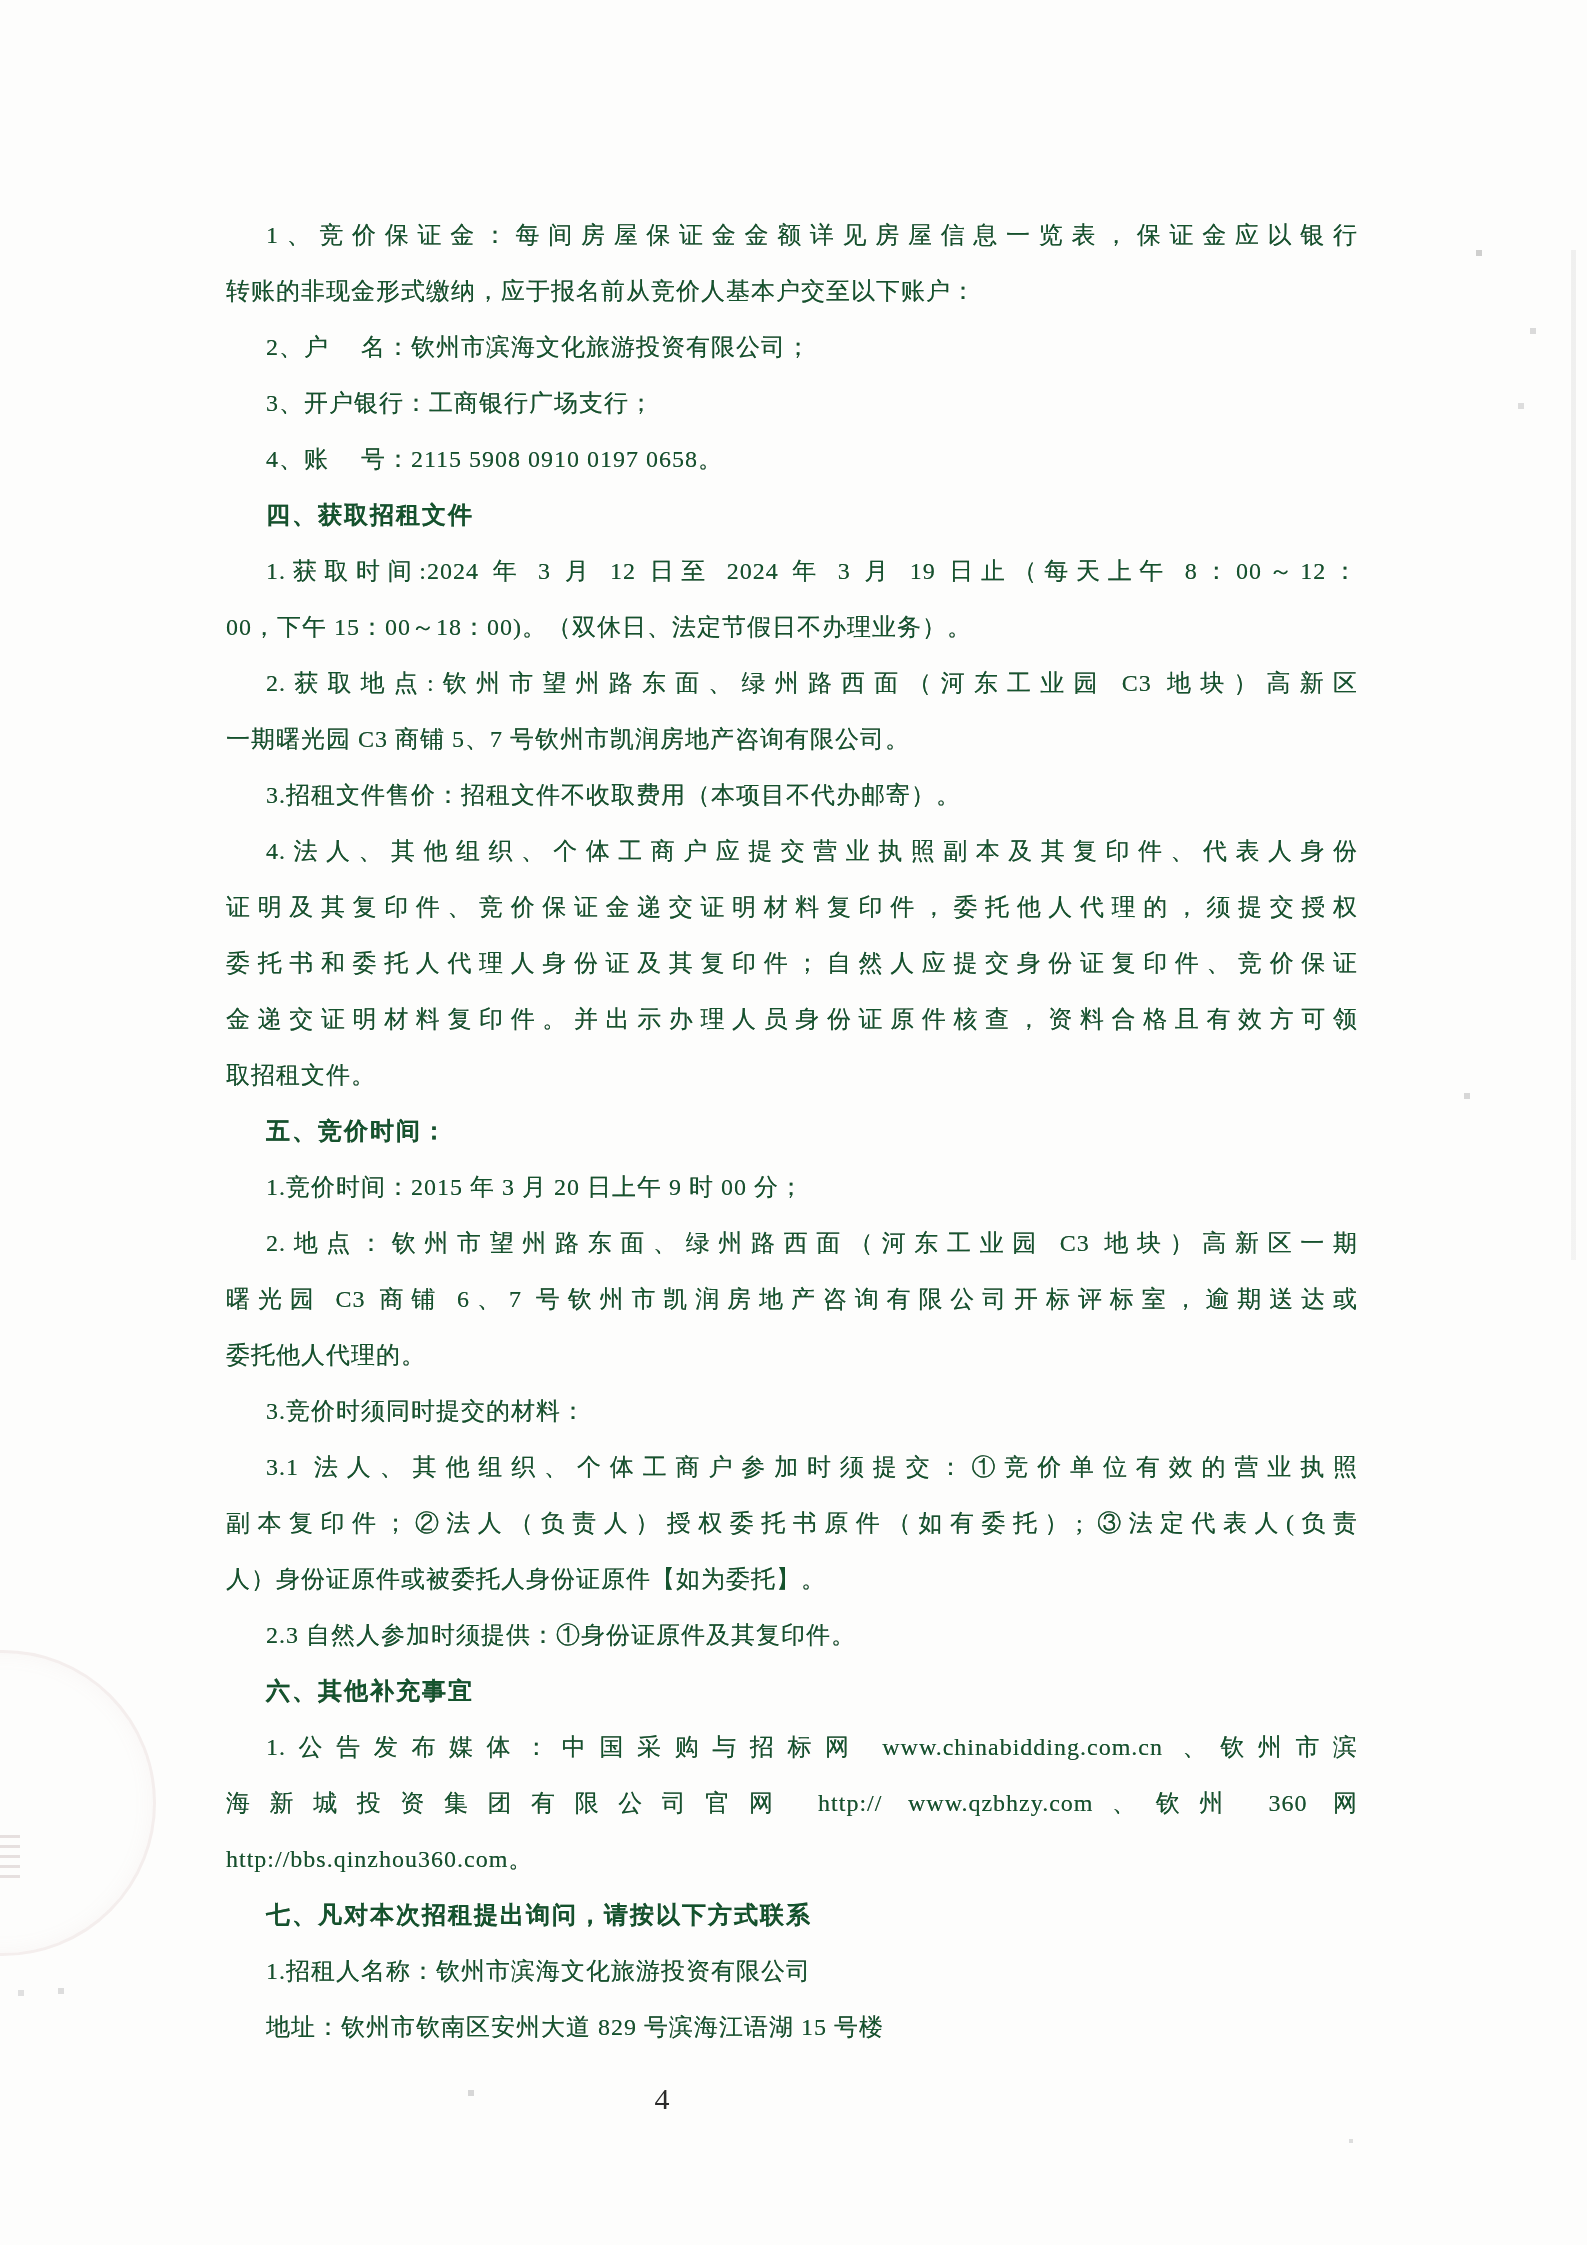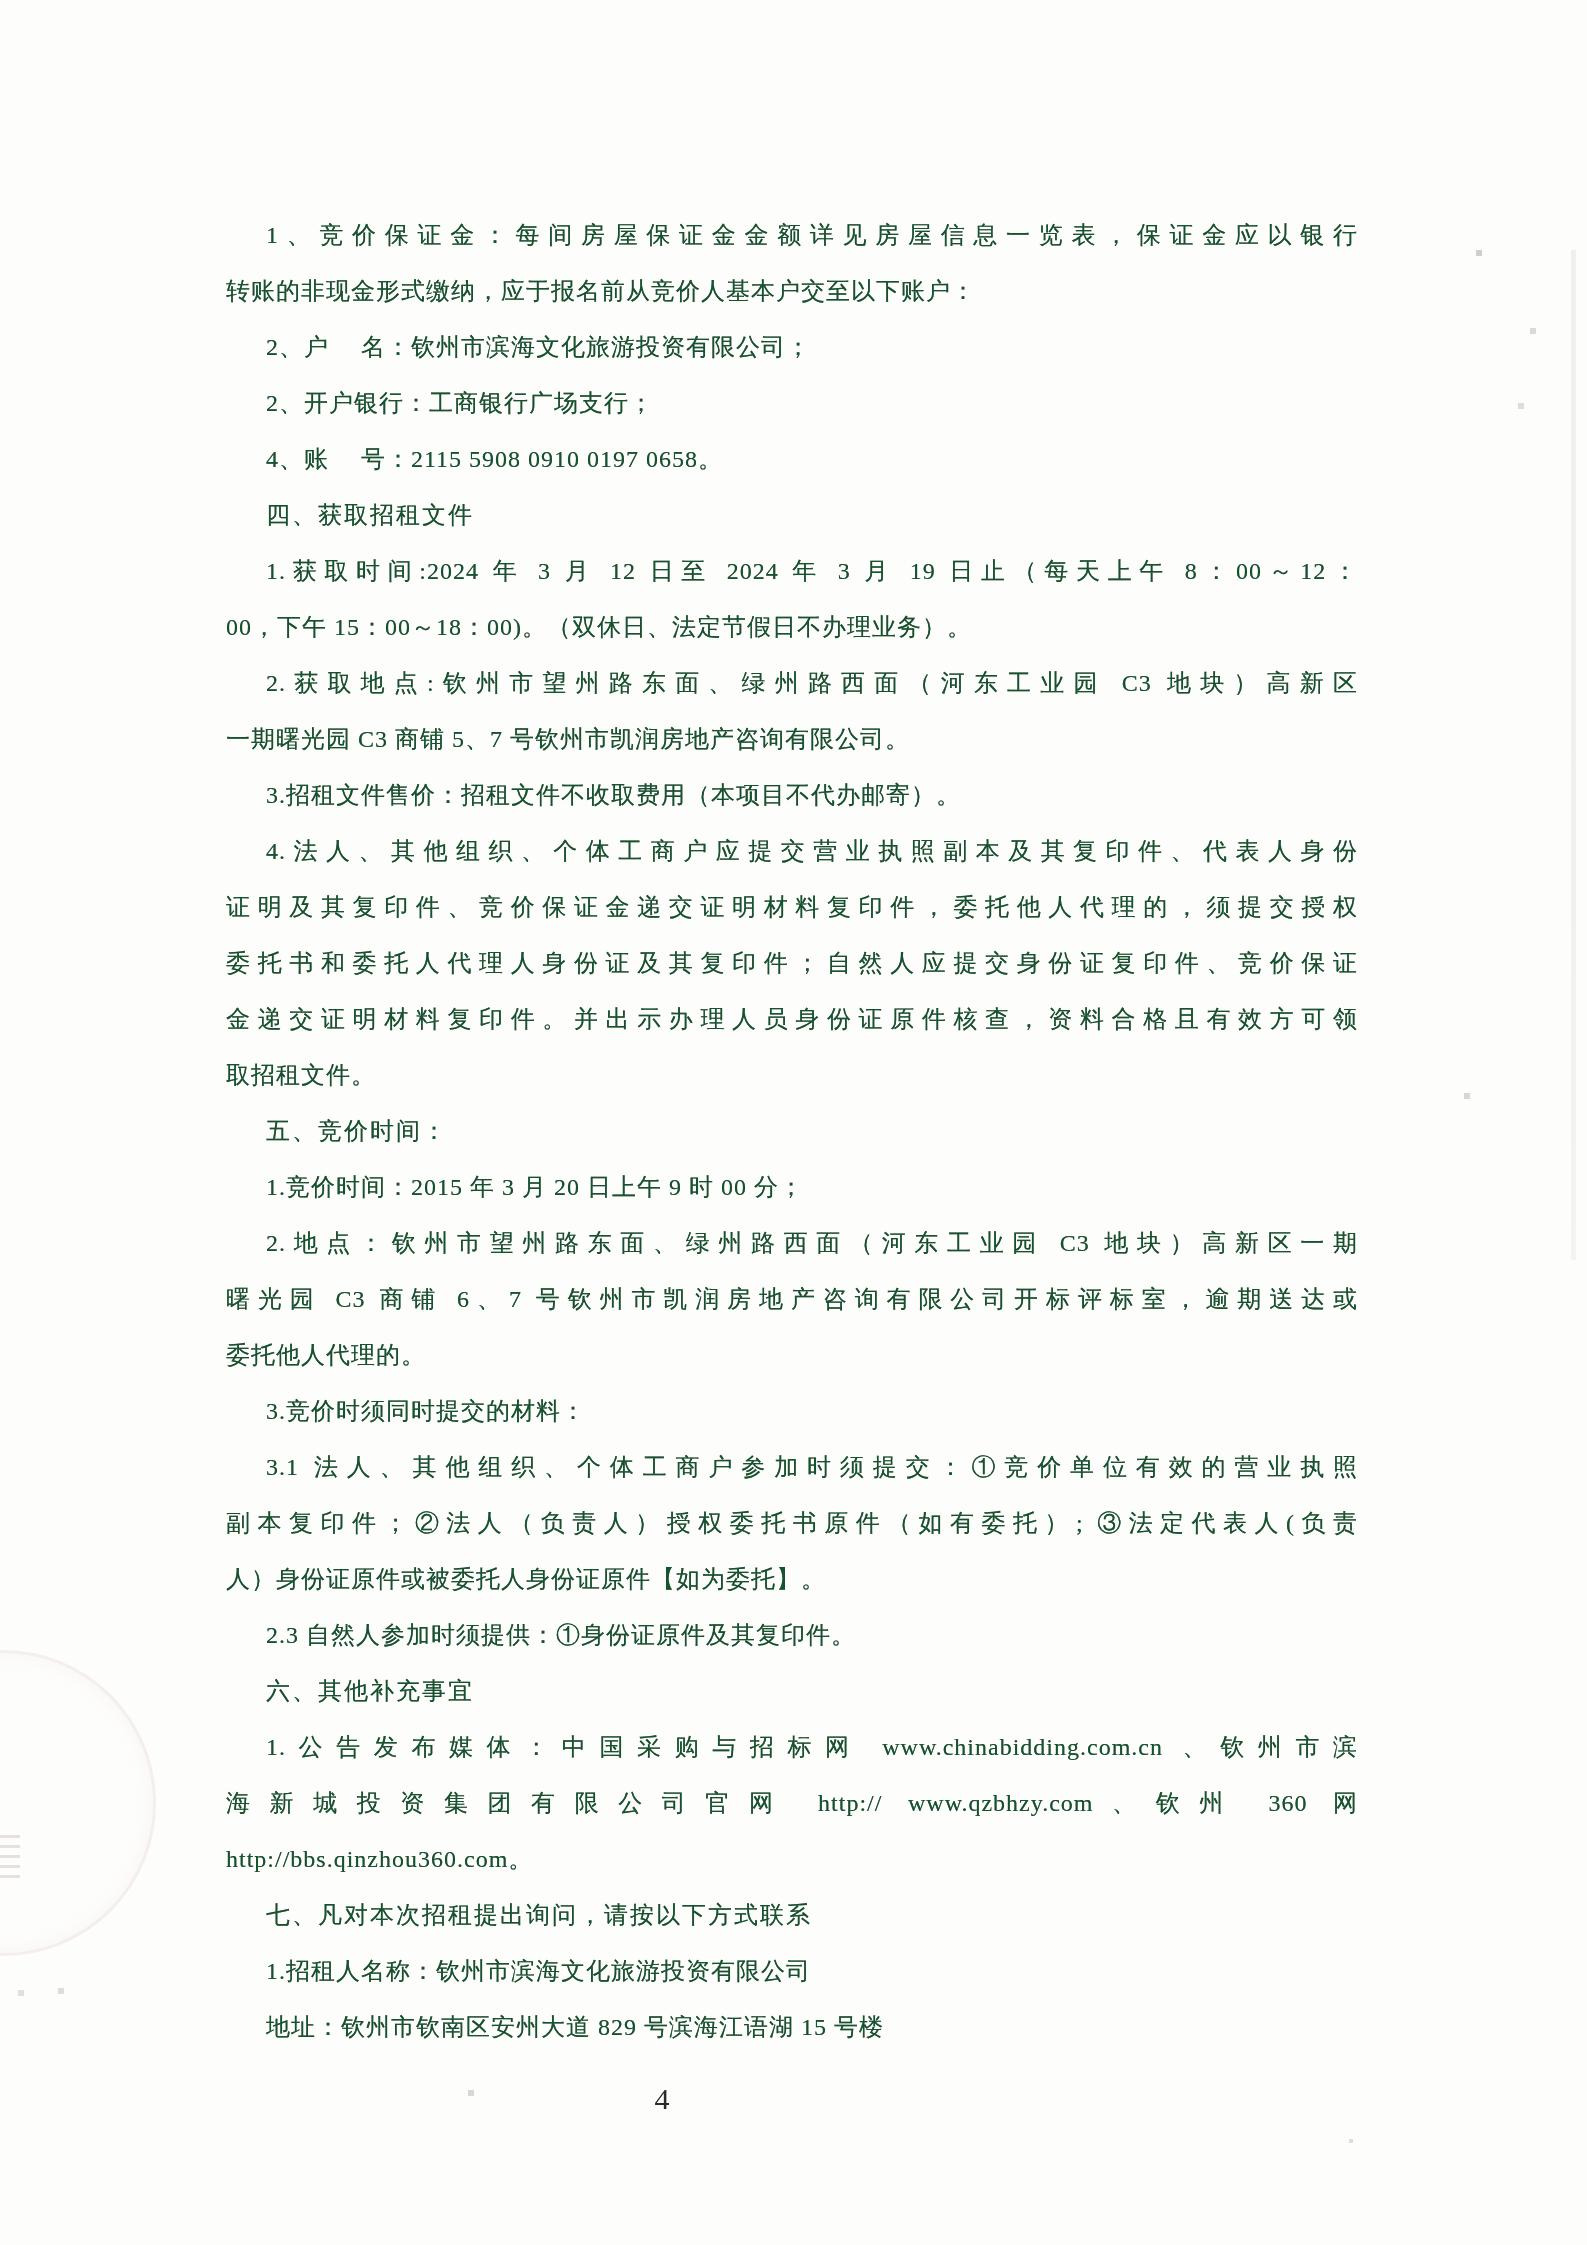"2、开户银行：工商银行广场支行；" div.line { text: 2 -> 3 }
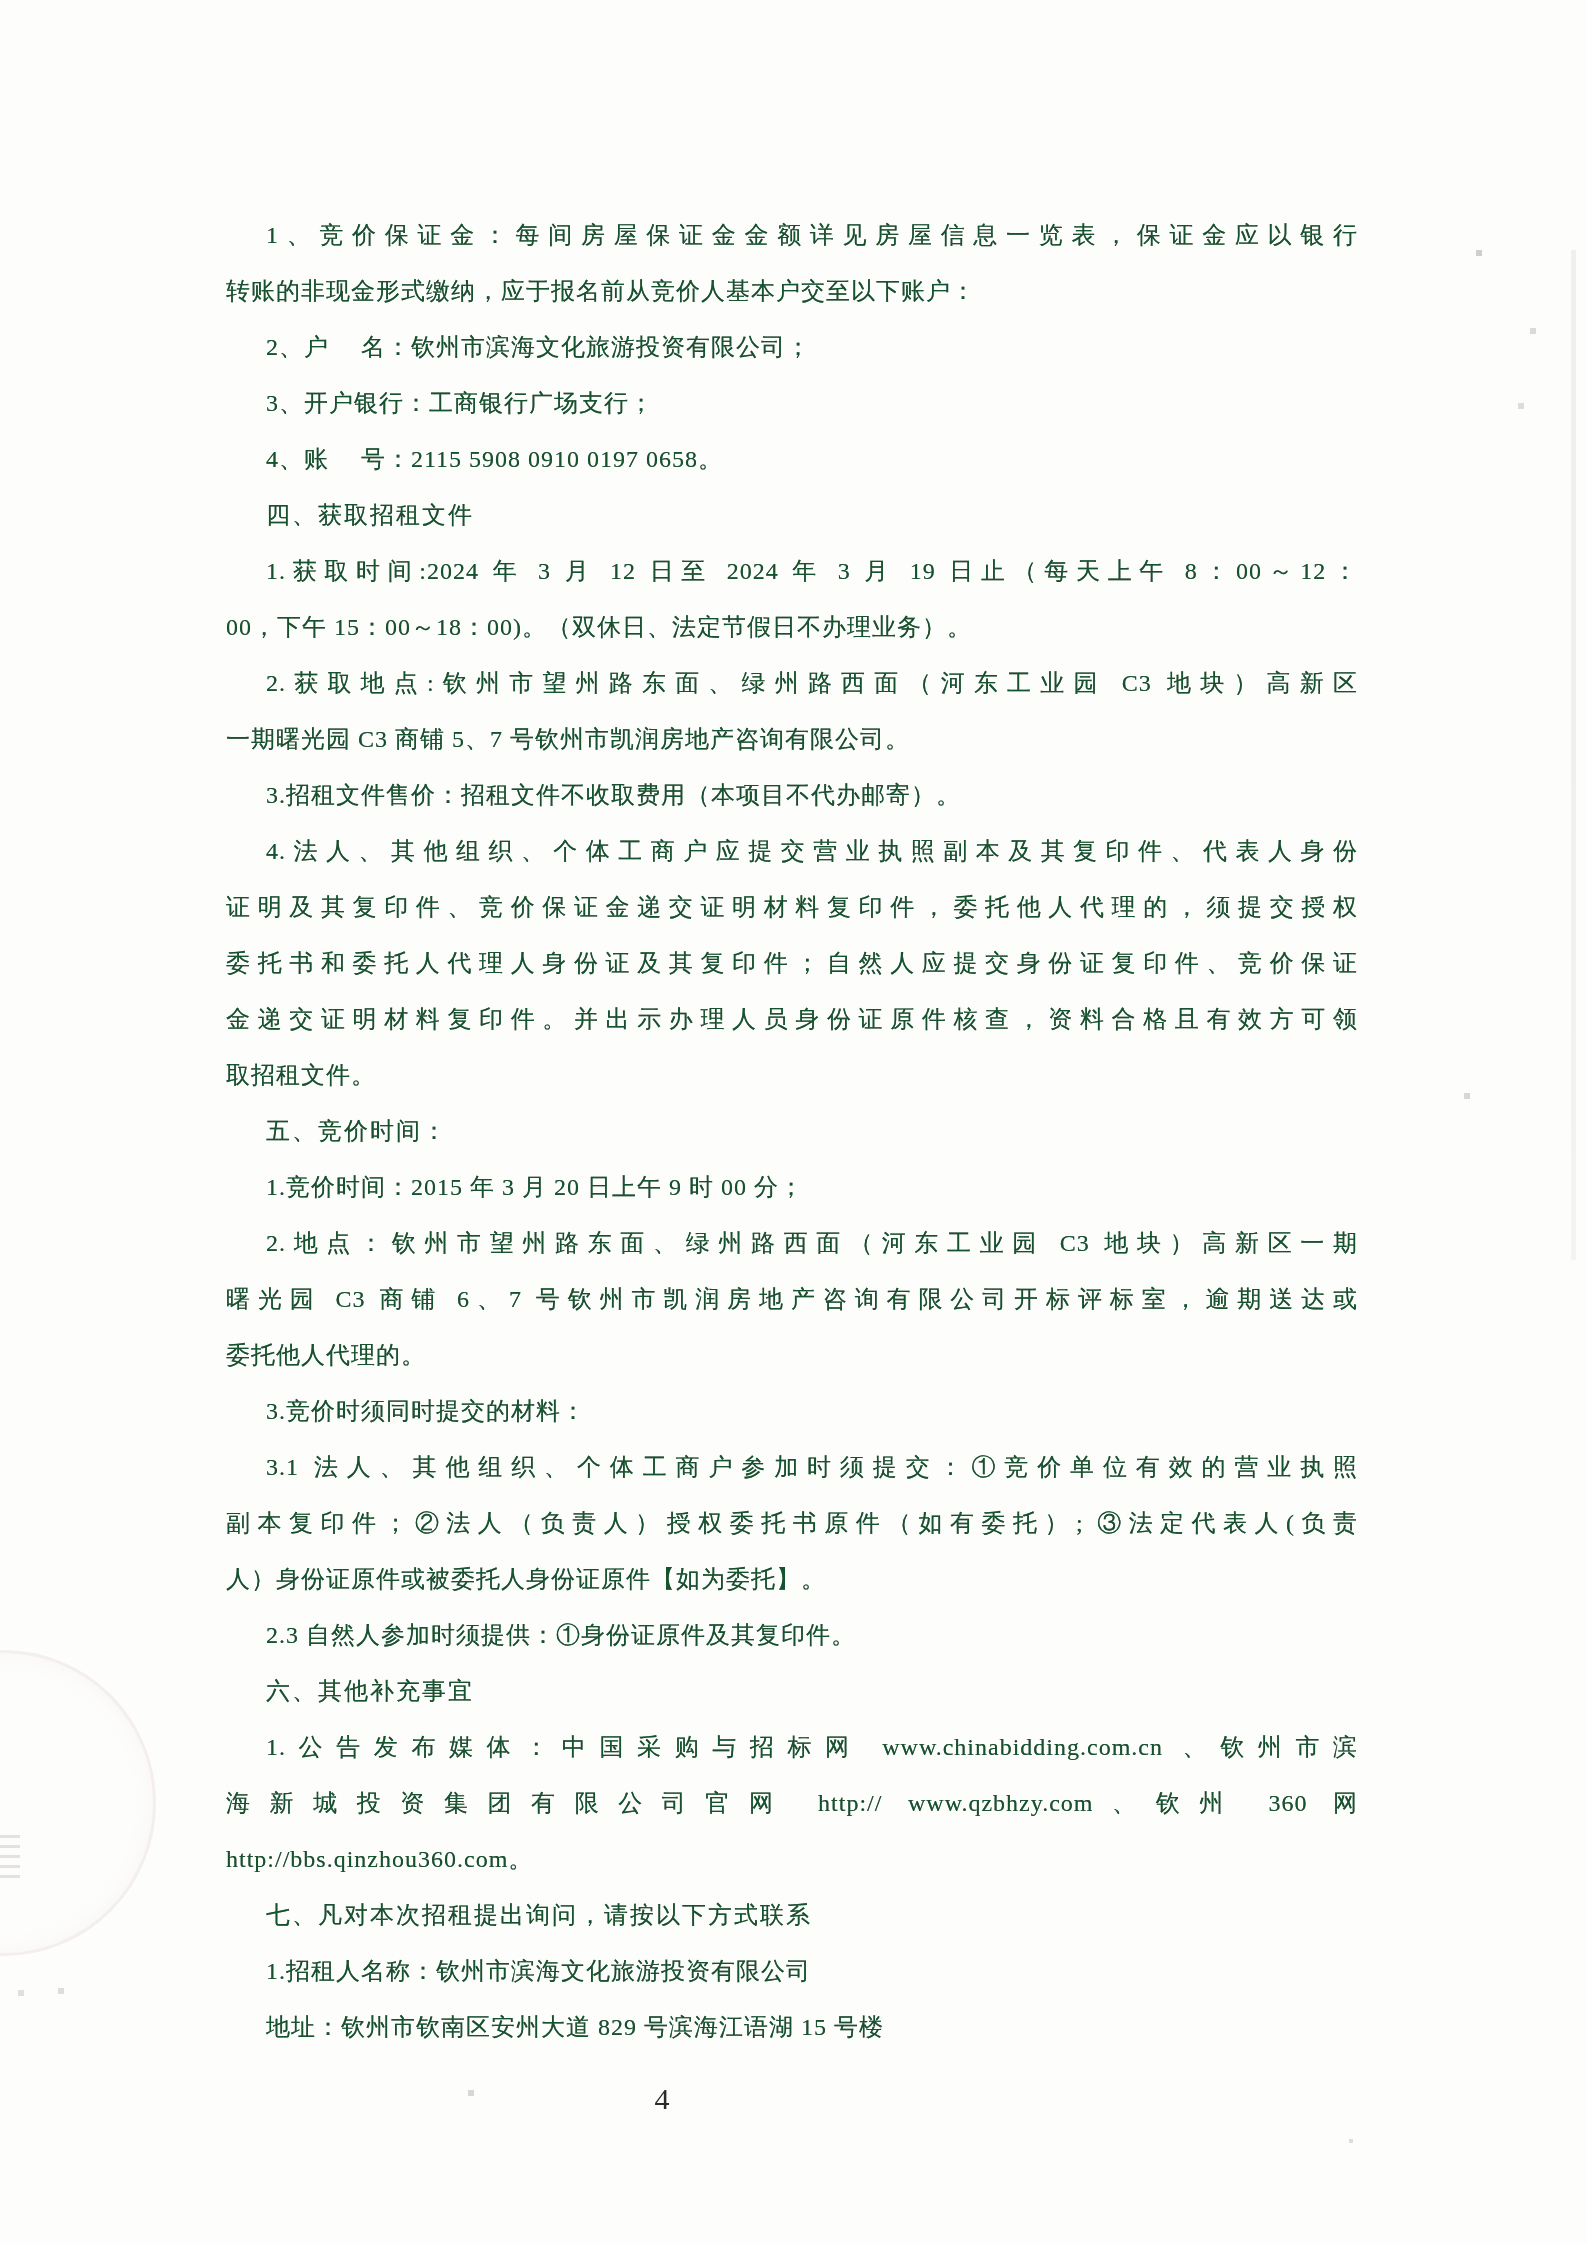"四、获取招租文件" .line.bold { font-weight: 400 -> 700 }
